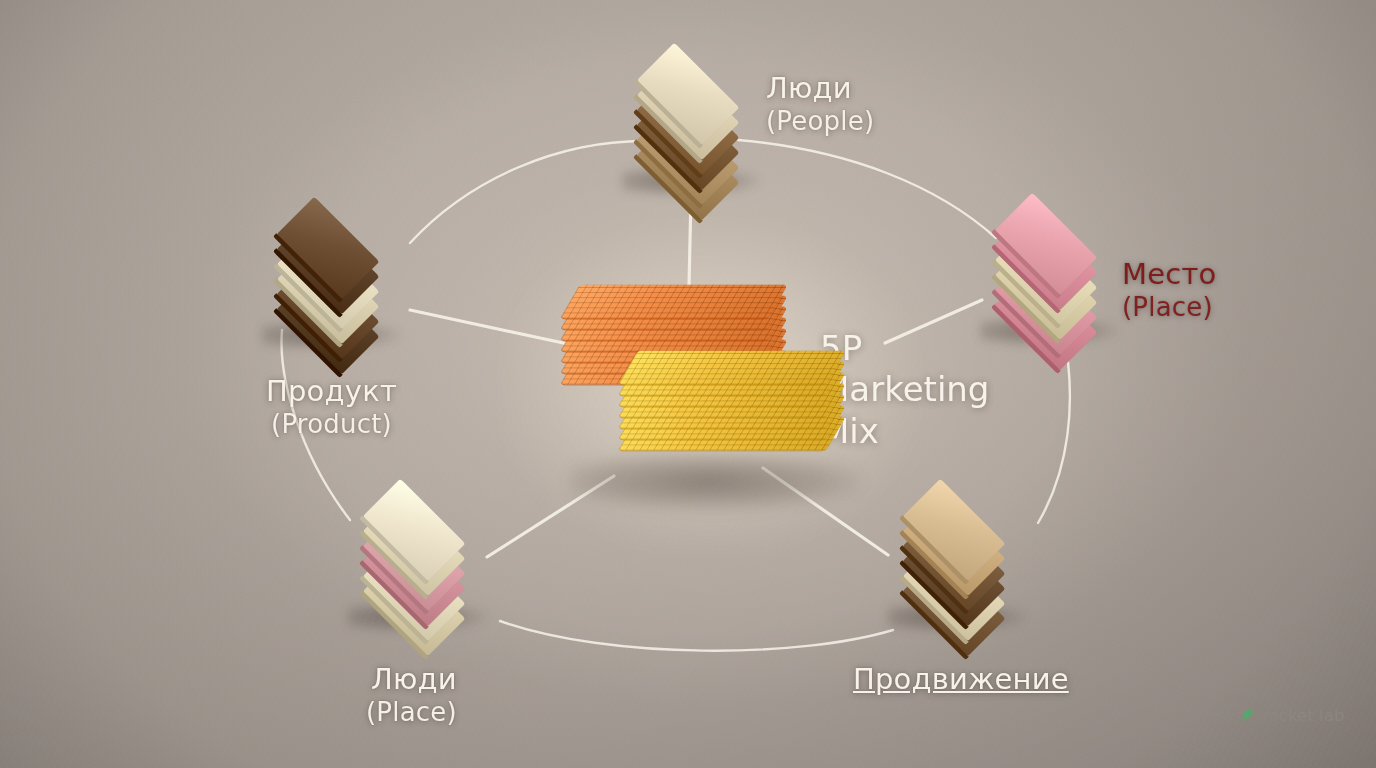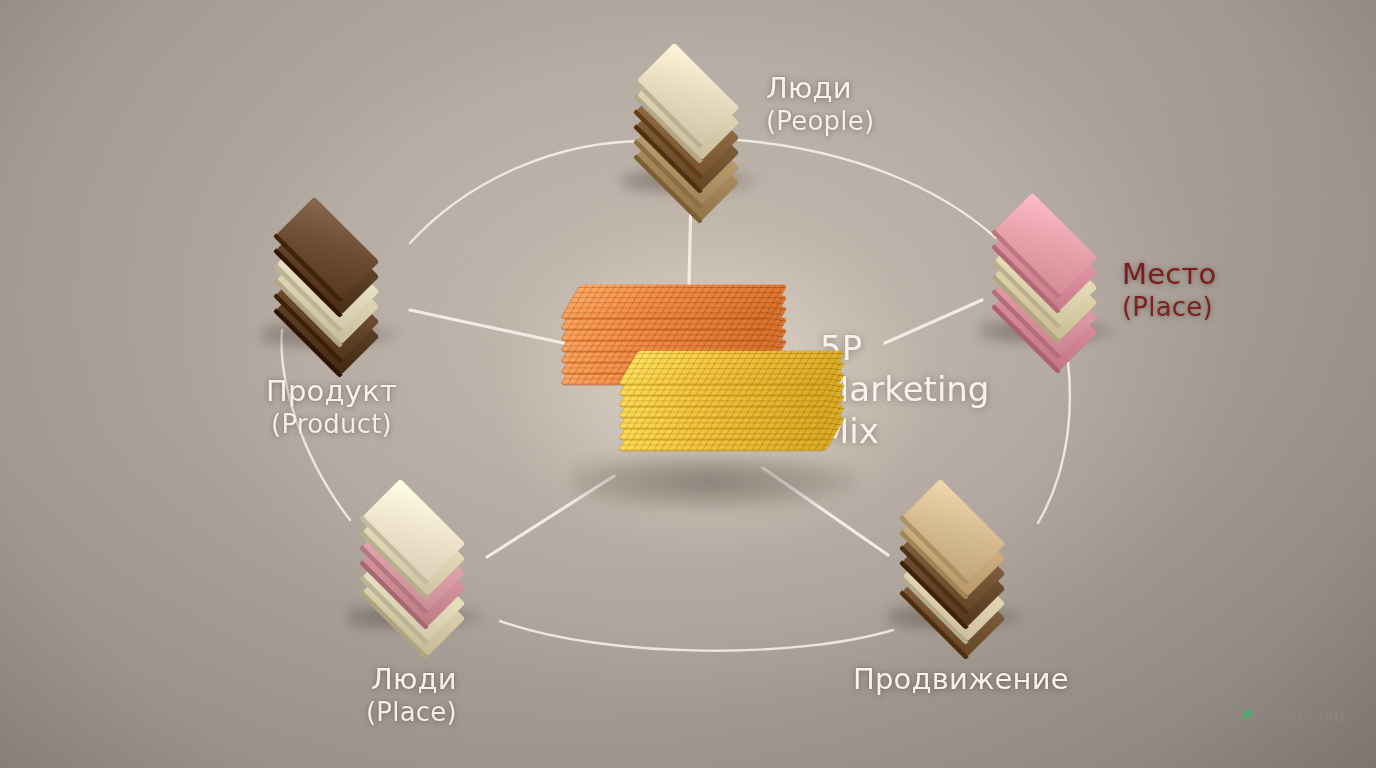"Продвижение" #lbl-promotion { text-decoration: none -> underline }
